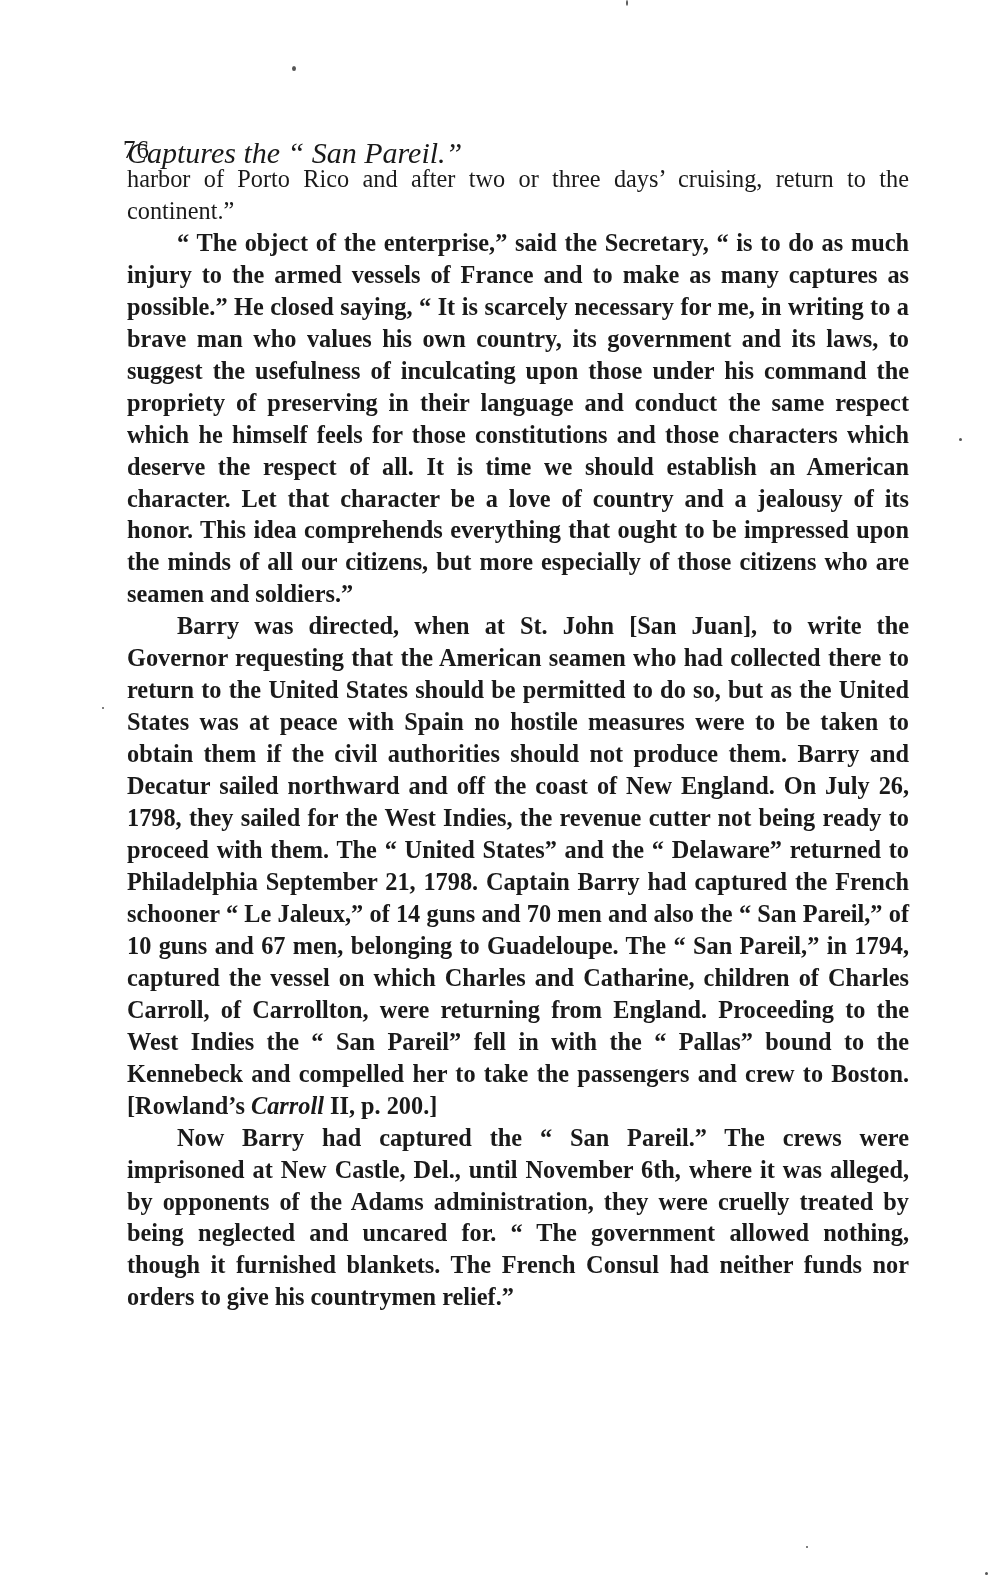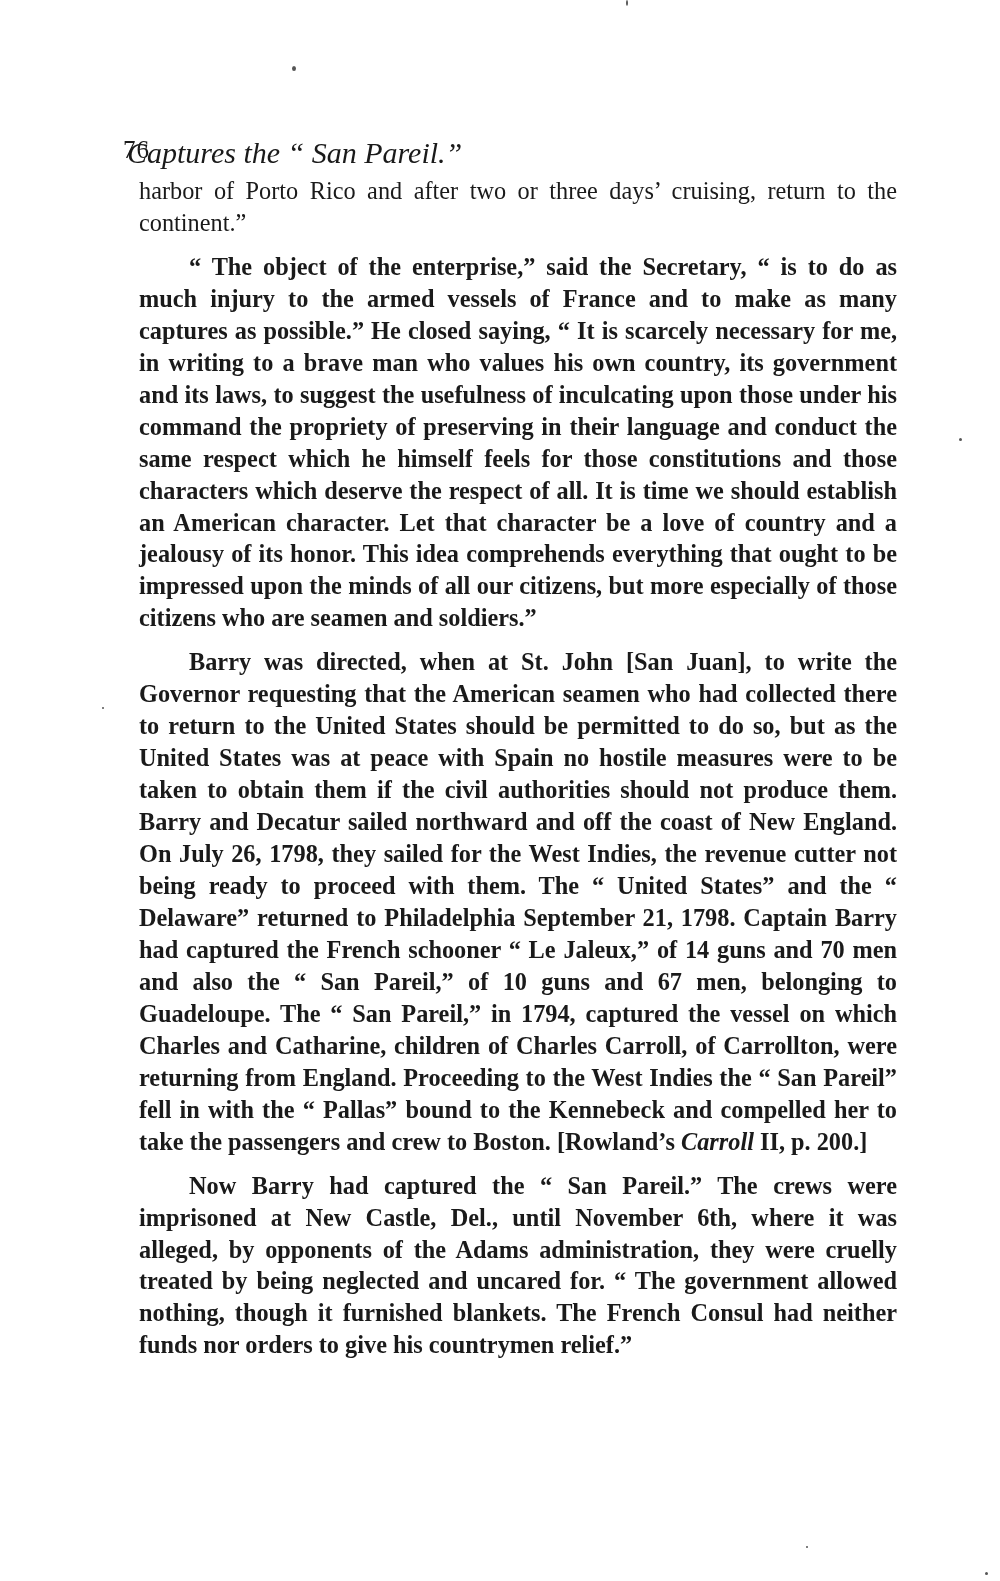"harbor of Porto Rico and" .para { margin: 12px -> 0 }
